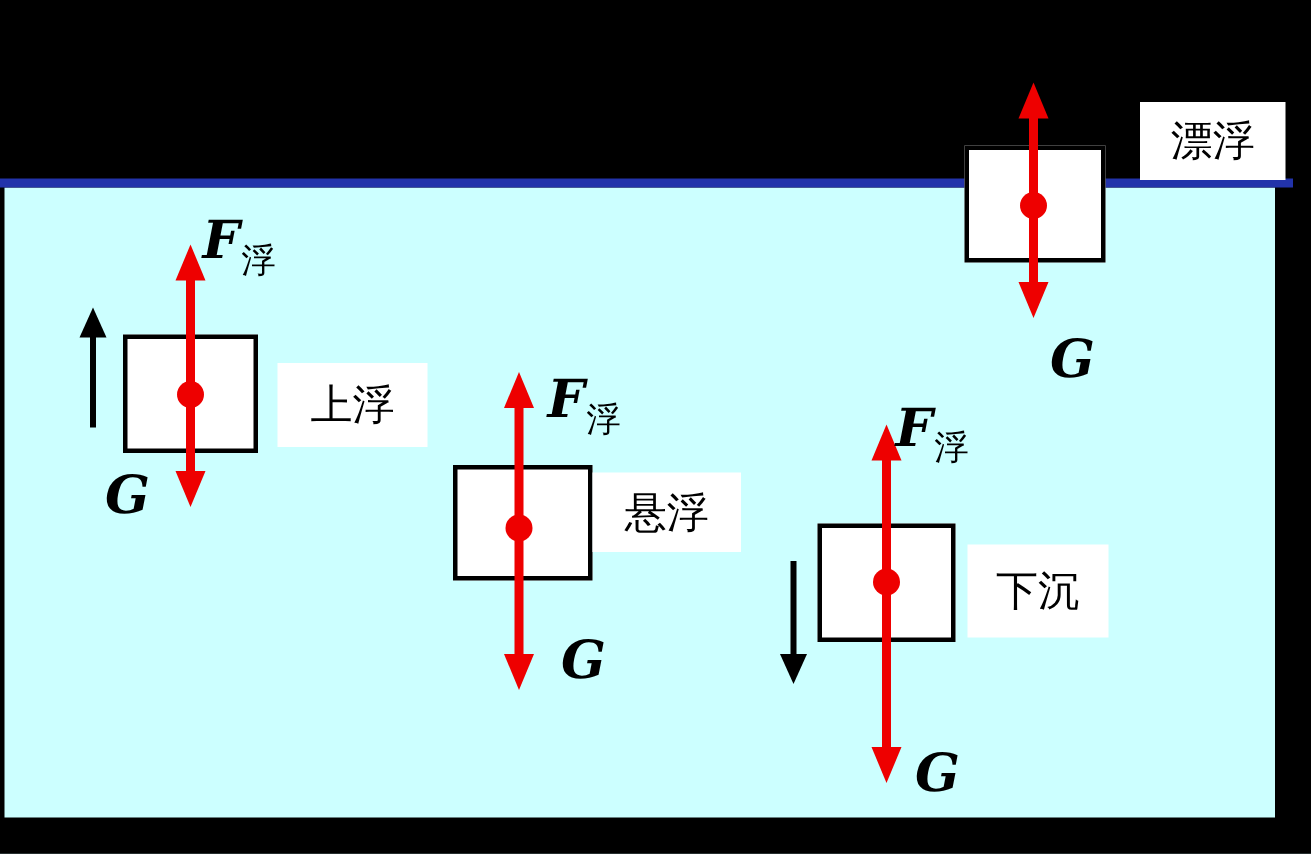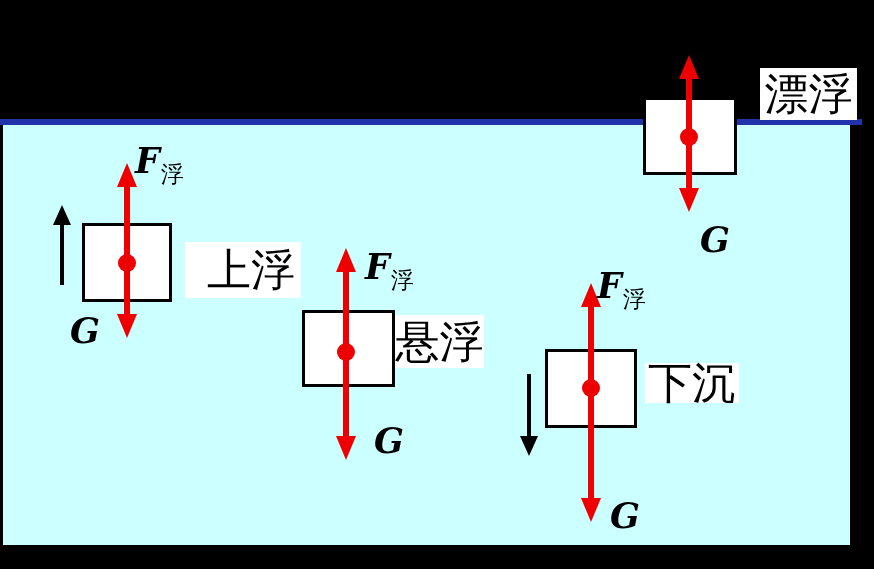"漂浮" .state { font-size: 44px -> 28px }
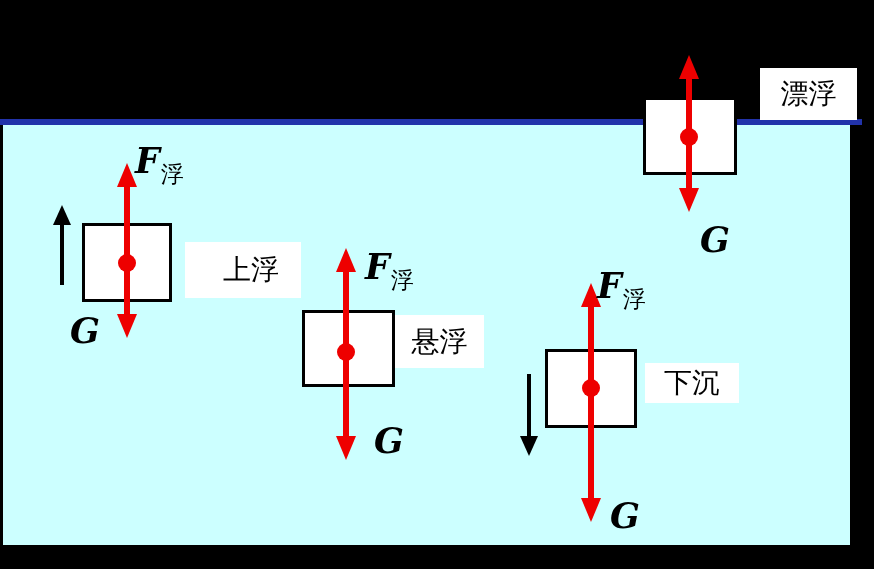"上浮" div.state { padding-left: 16px -> none }
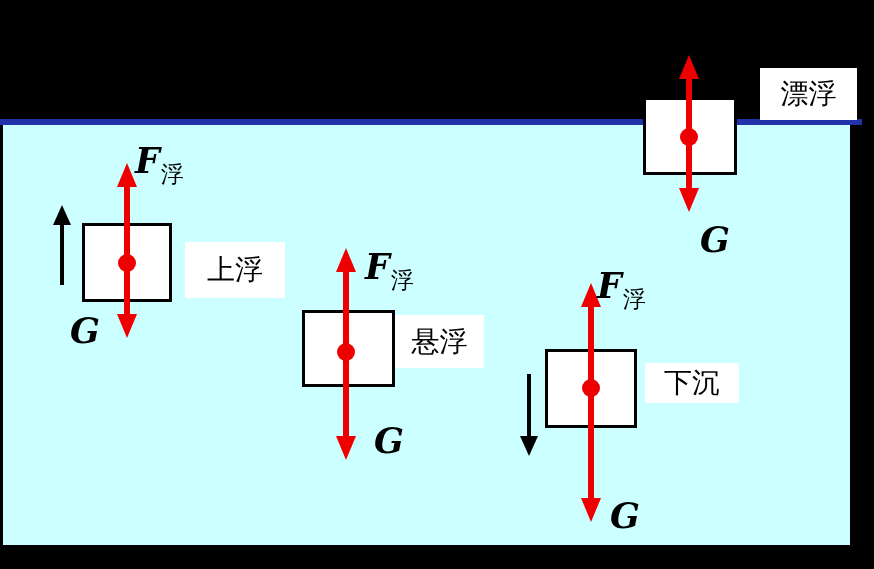"悬浮" div.state { width: 89px -> 99px }
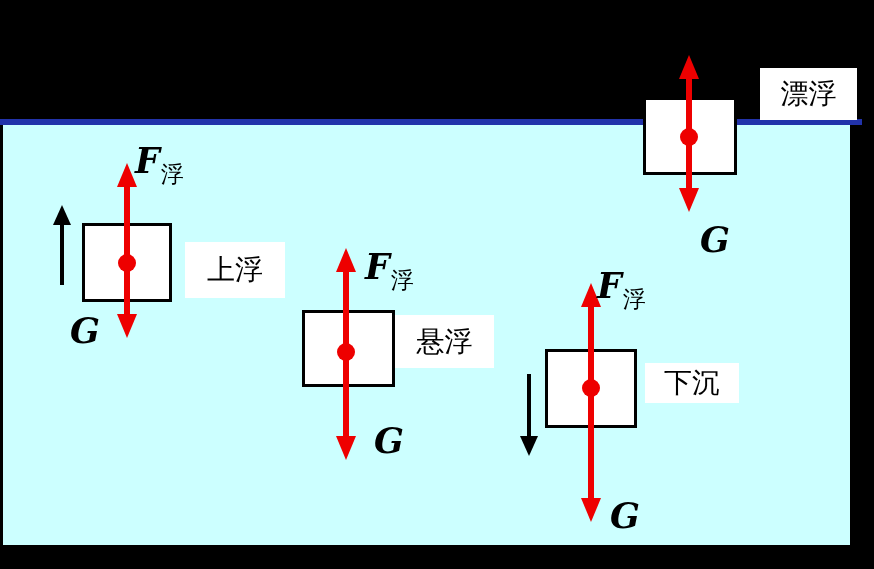"下沉" div.state { height: 40px -> 62px }
